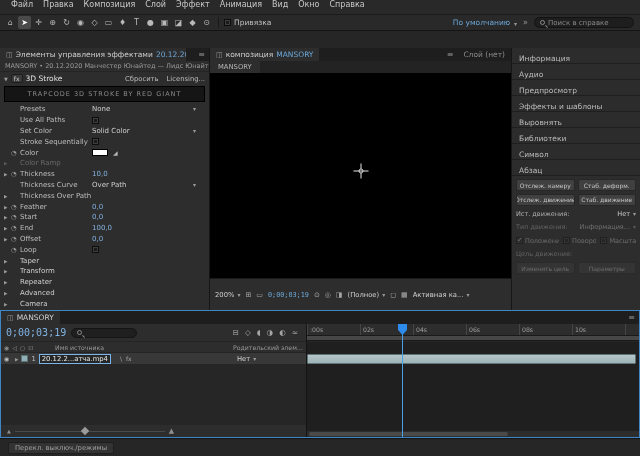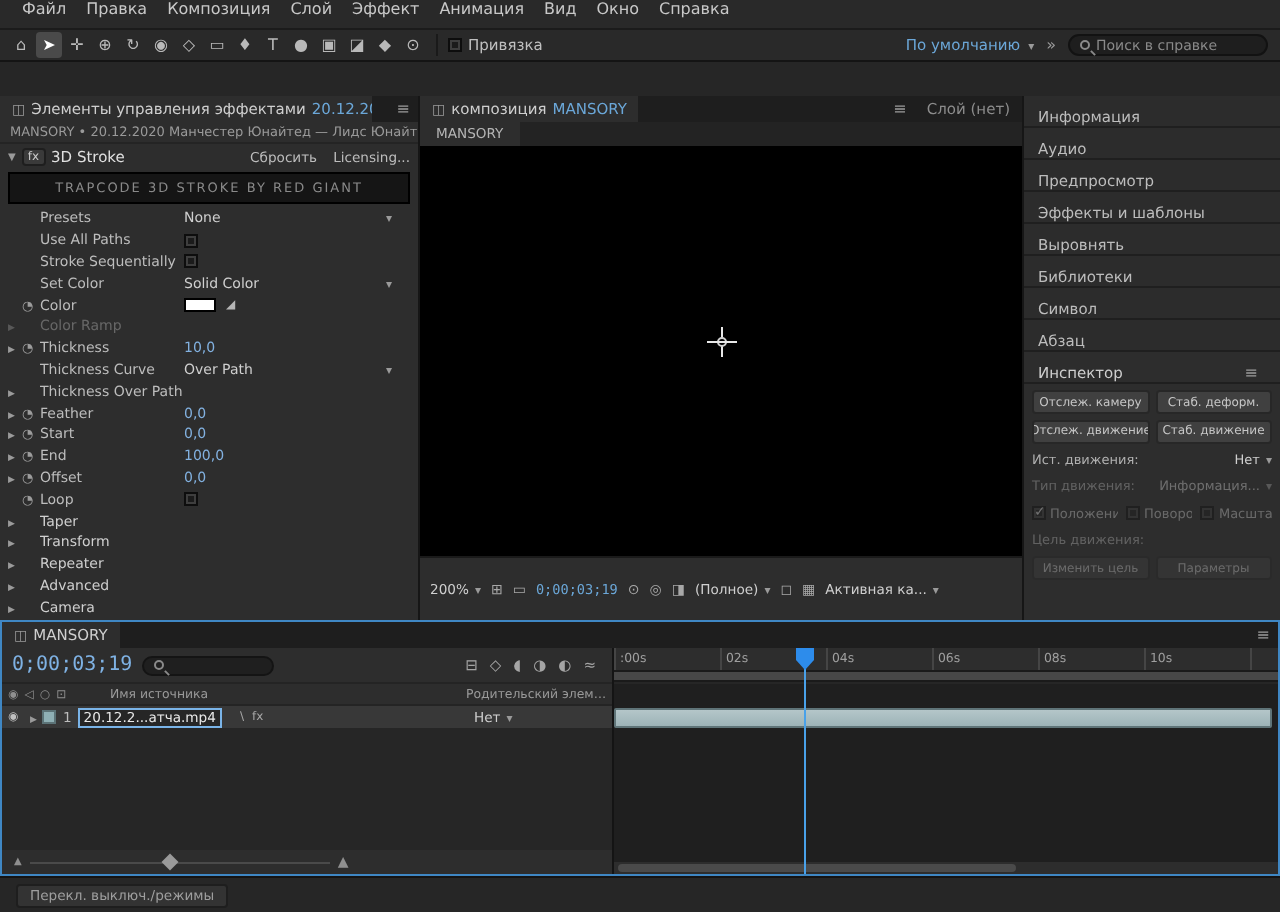"Stroke Sequentially" div.fx-row { order: before "Set Color" -> after "Set Color" }
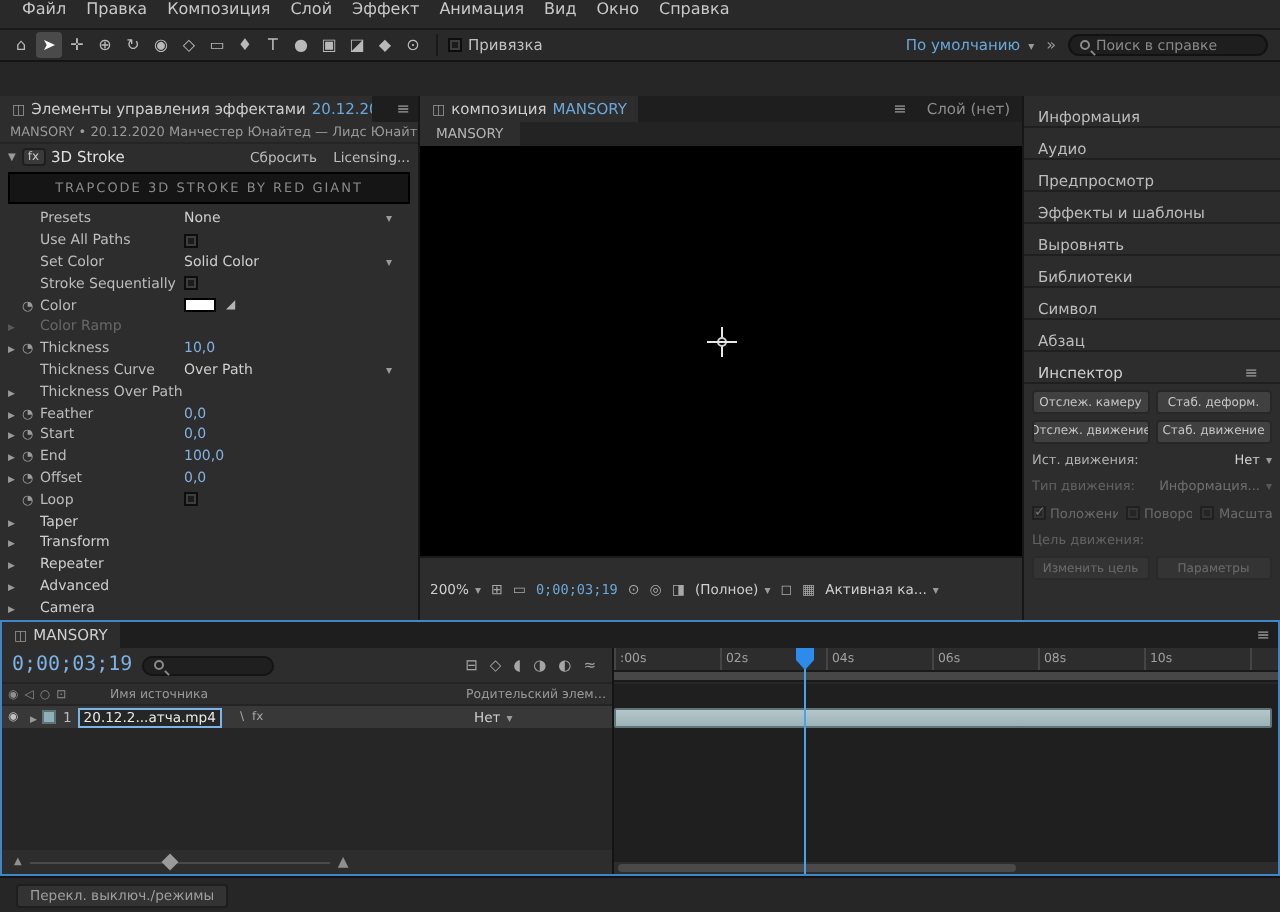"Инспектор" div.stack-item { html: <div> <span>Инспектор</span> <span></span> </div> -> none }
